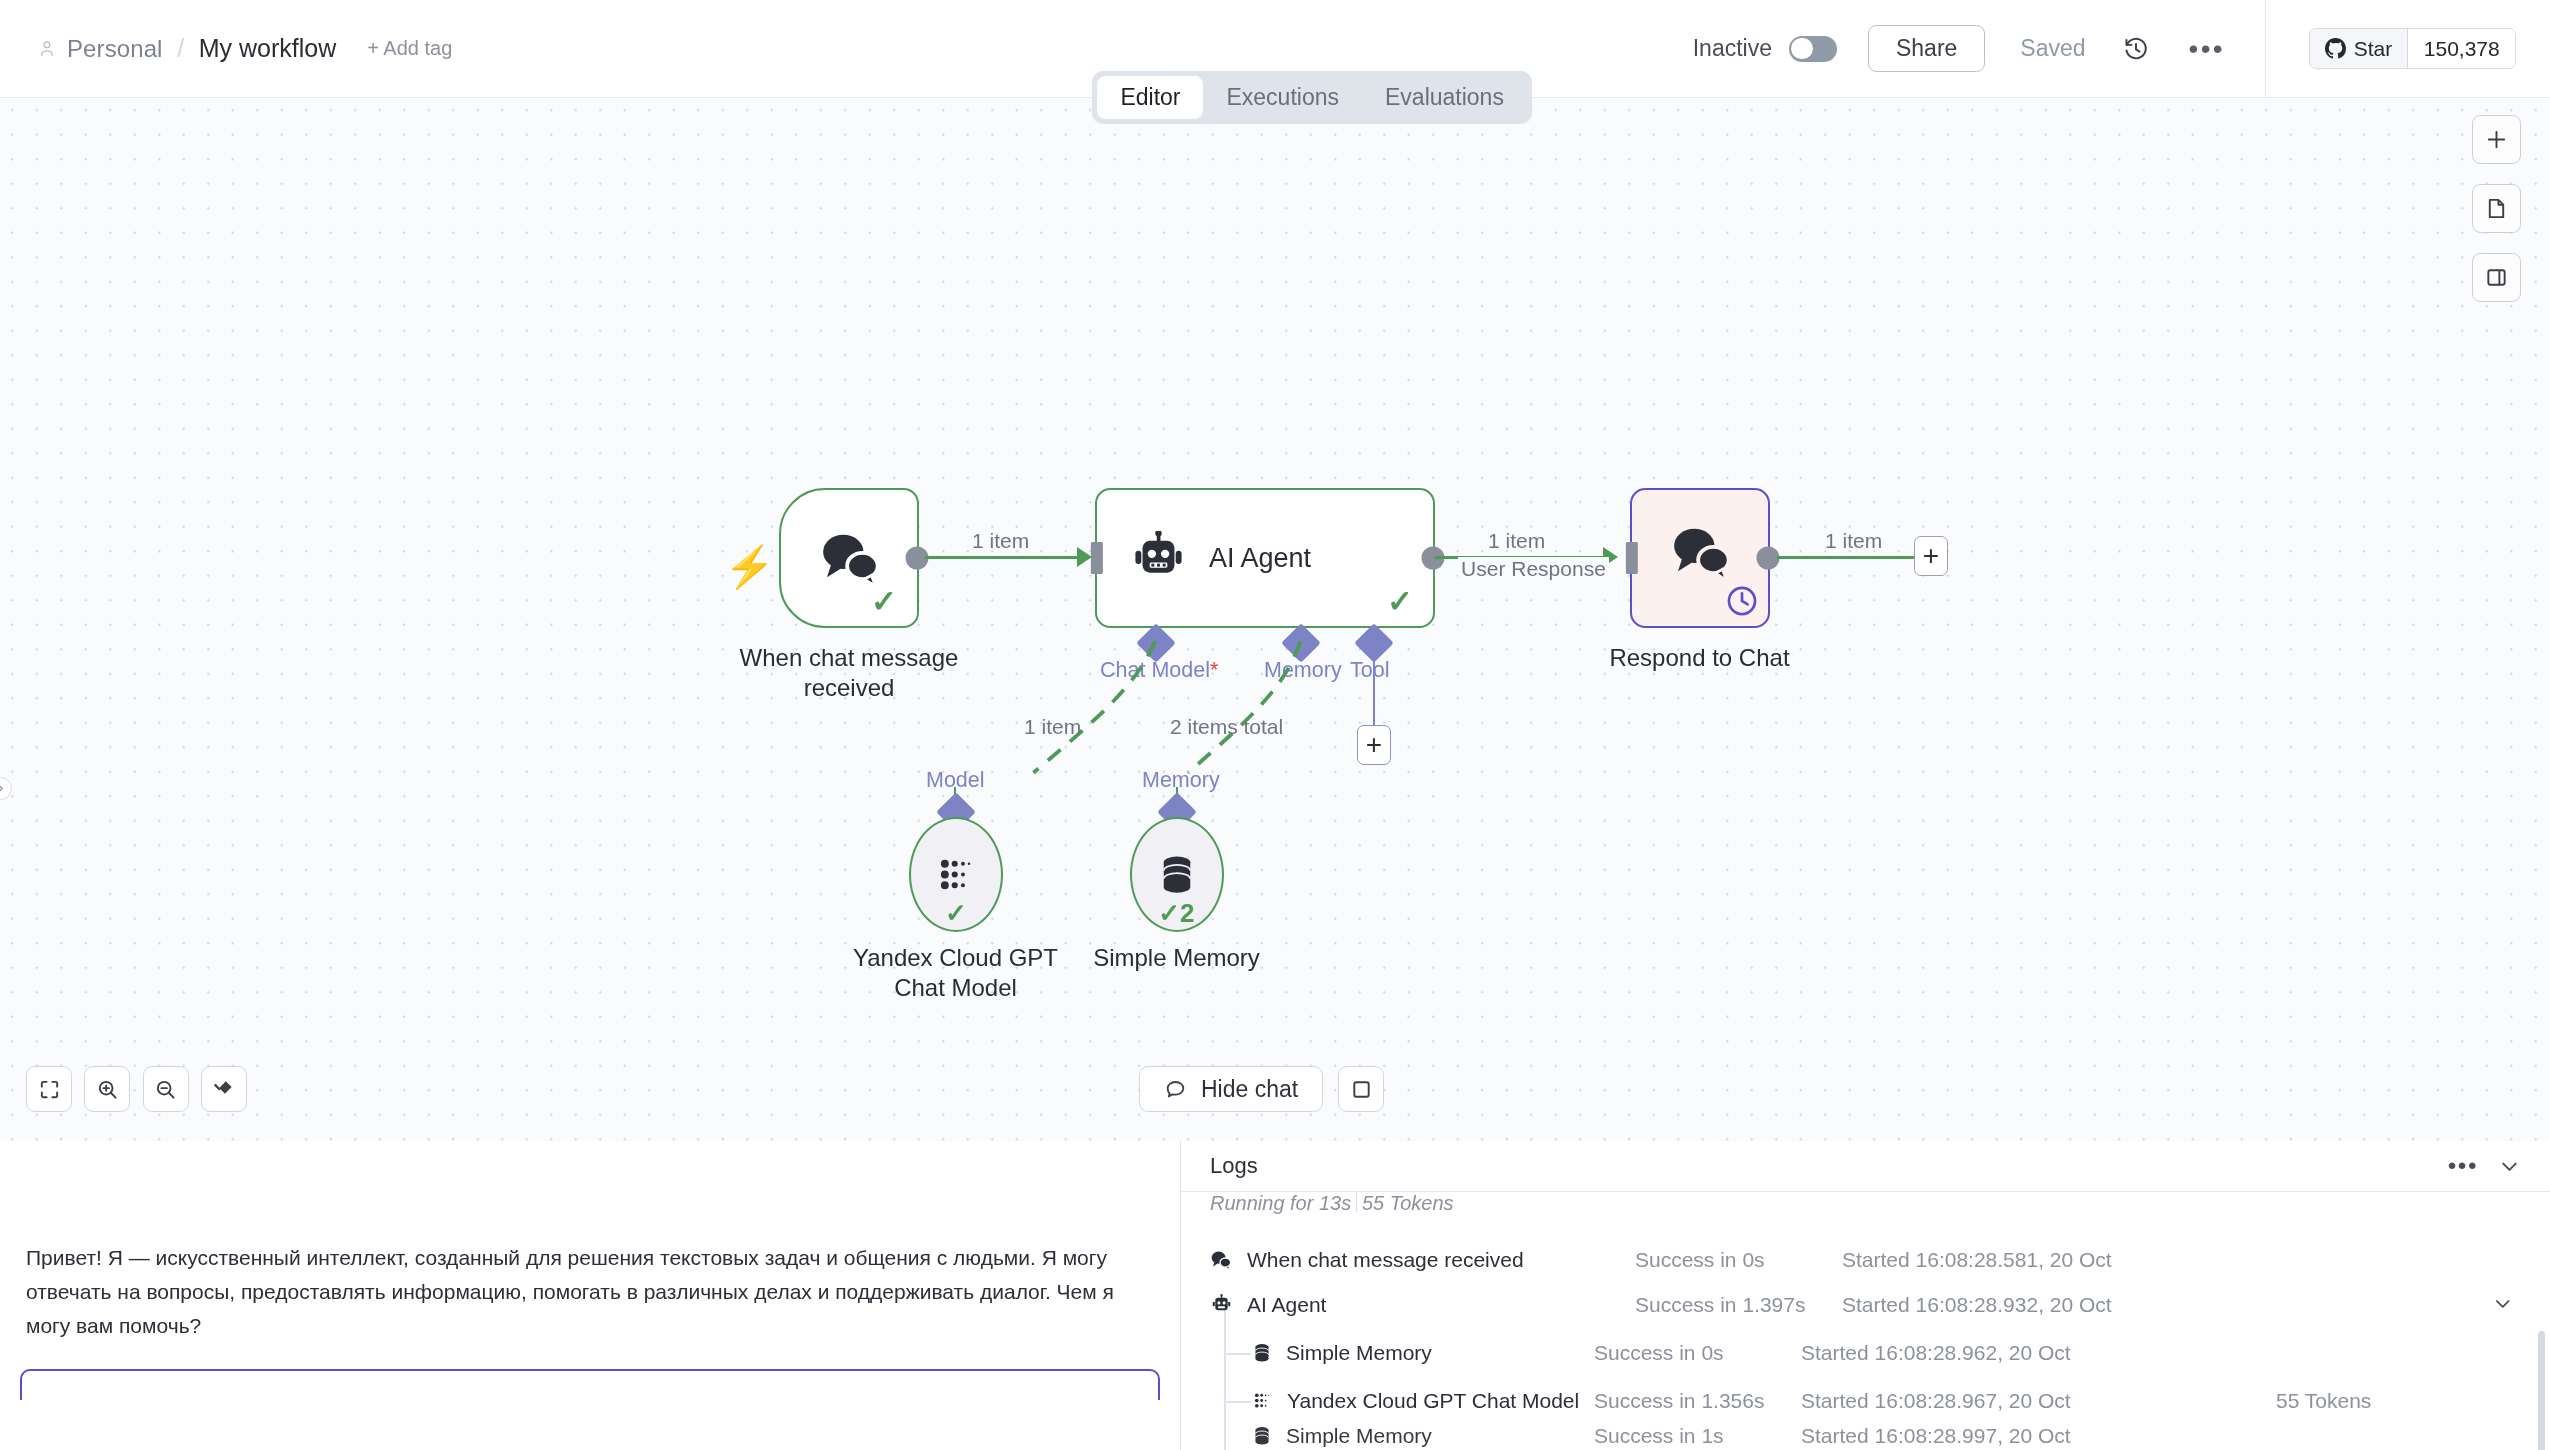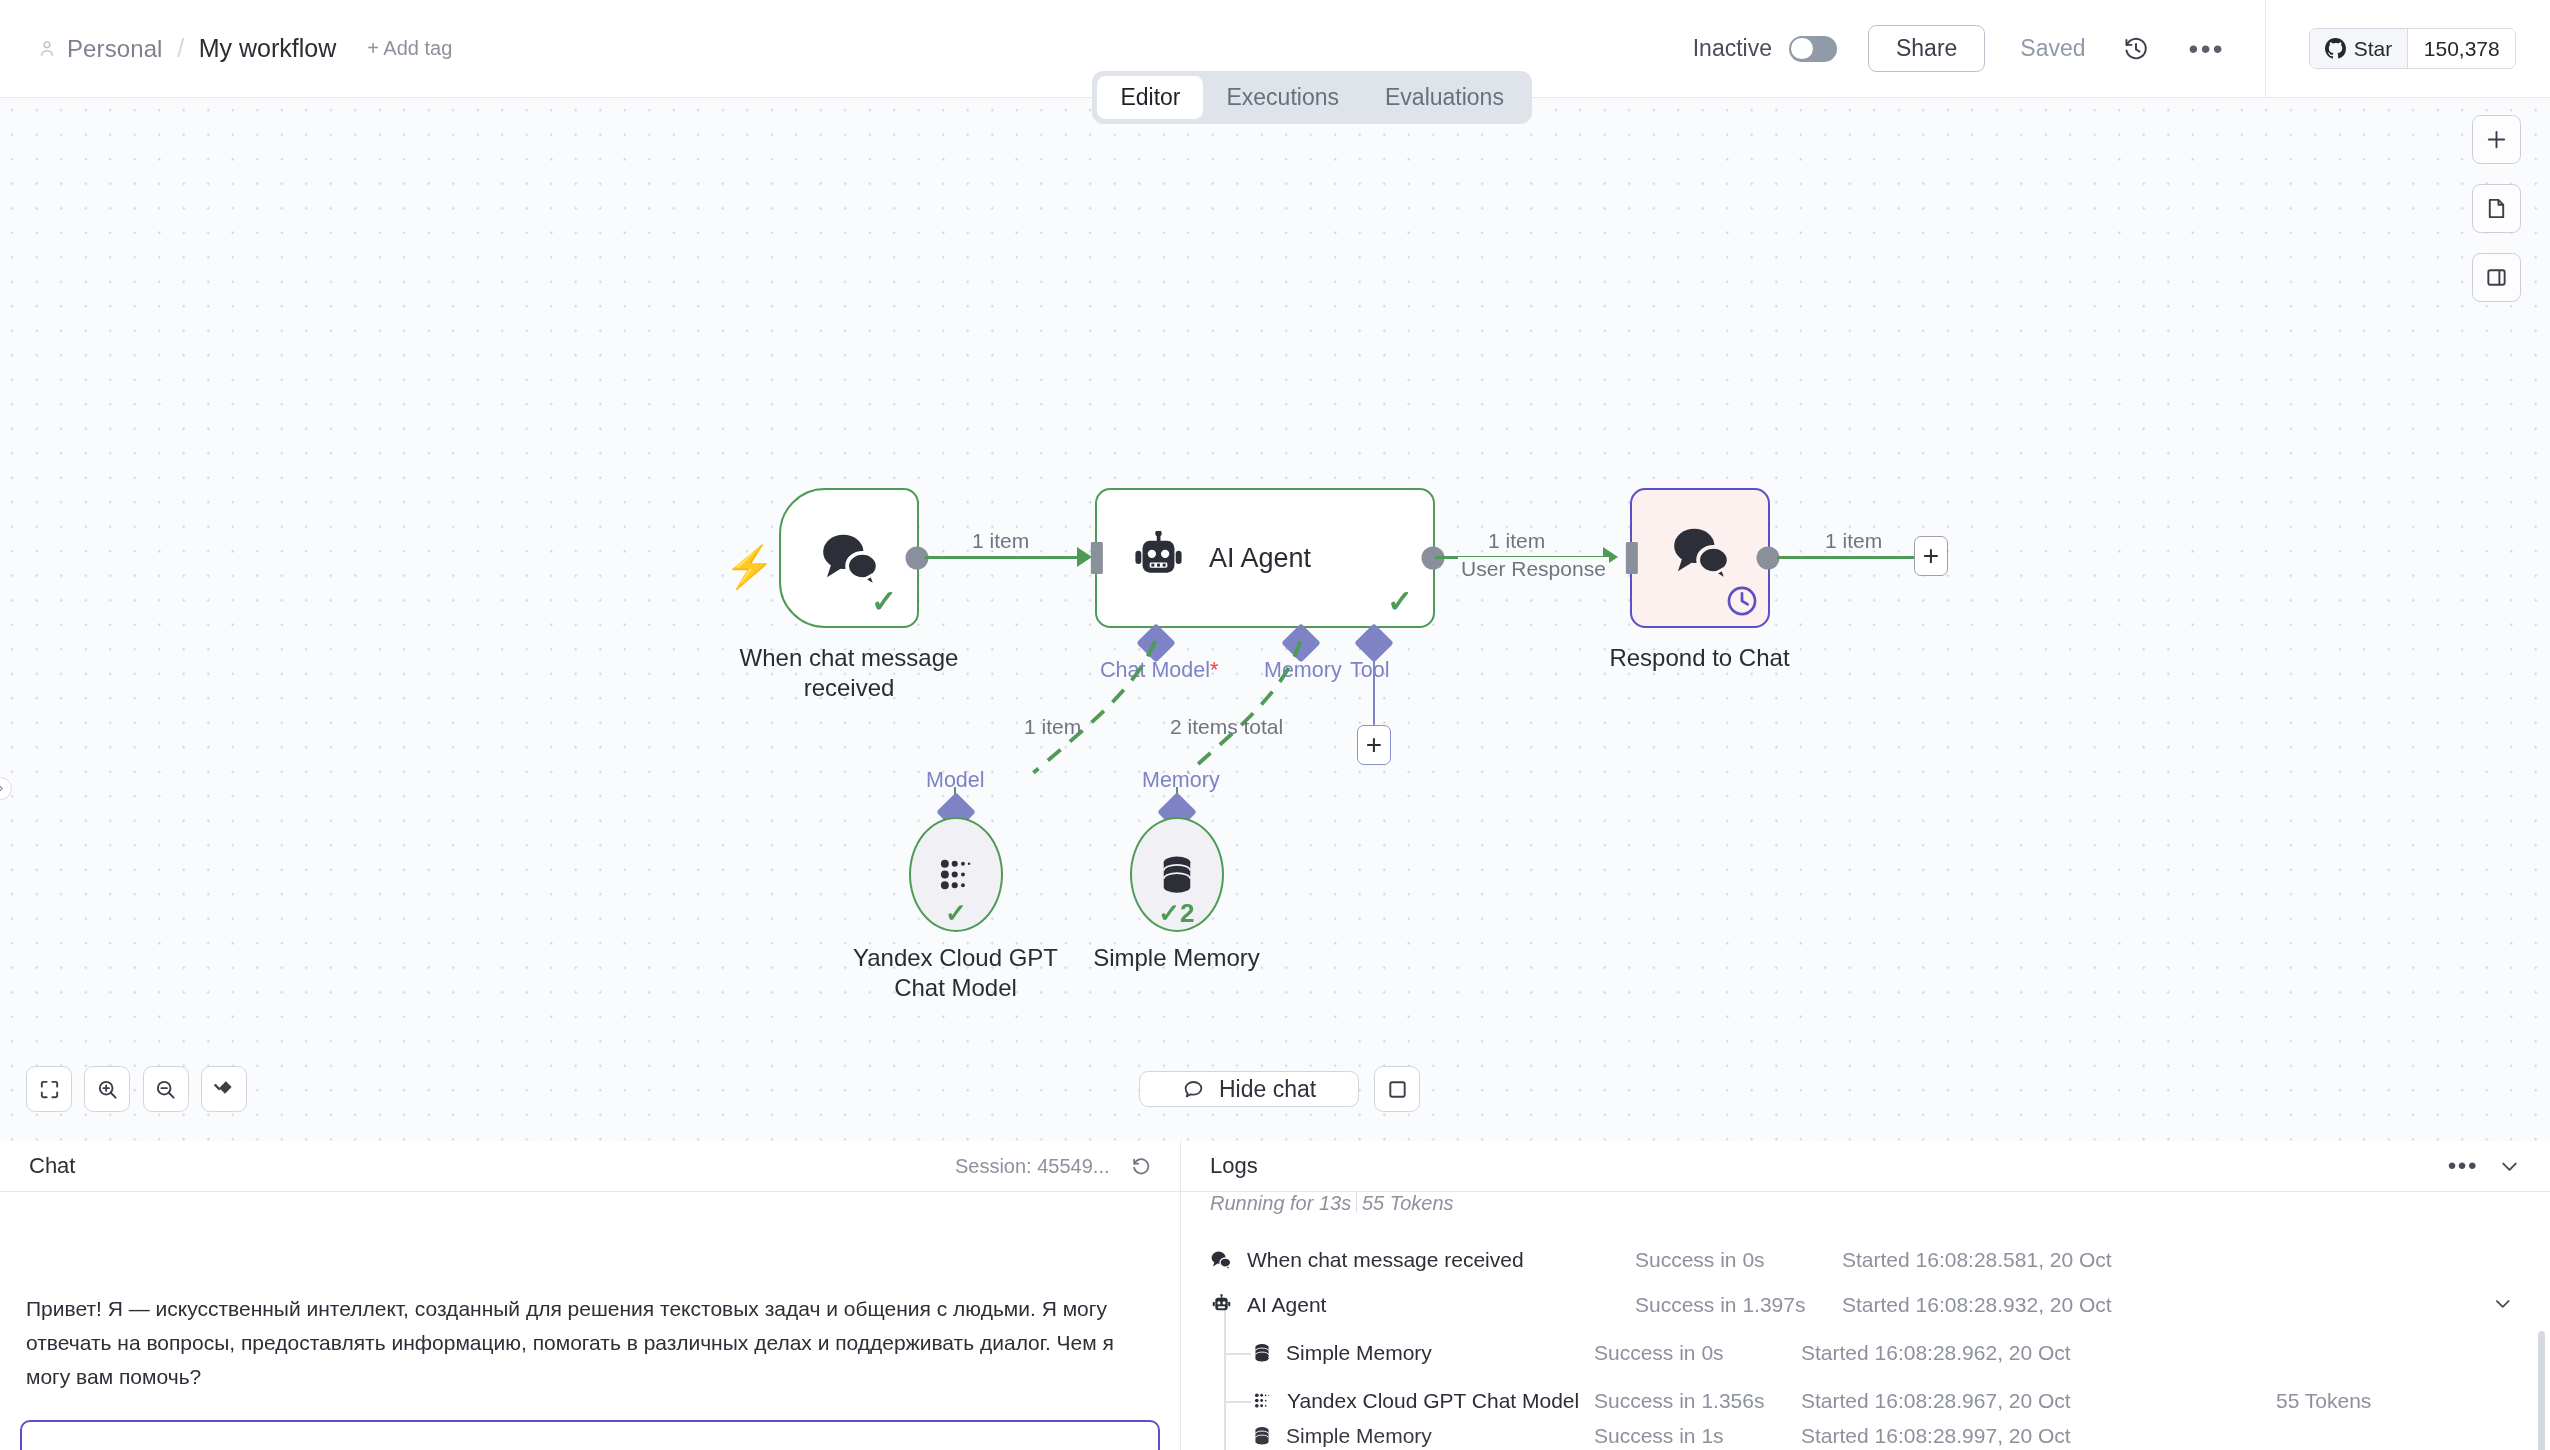"Hide chat" .hide-chat-btn { height: 36px -> 46px; padding: 0 42px -> 0 24px }
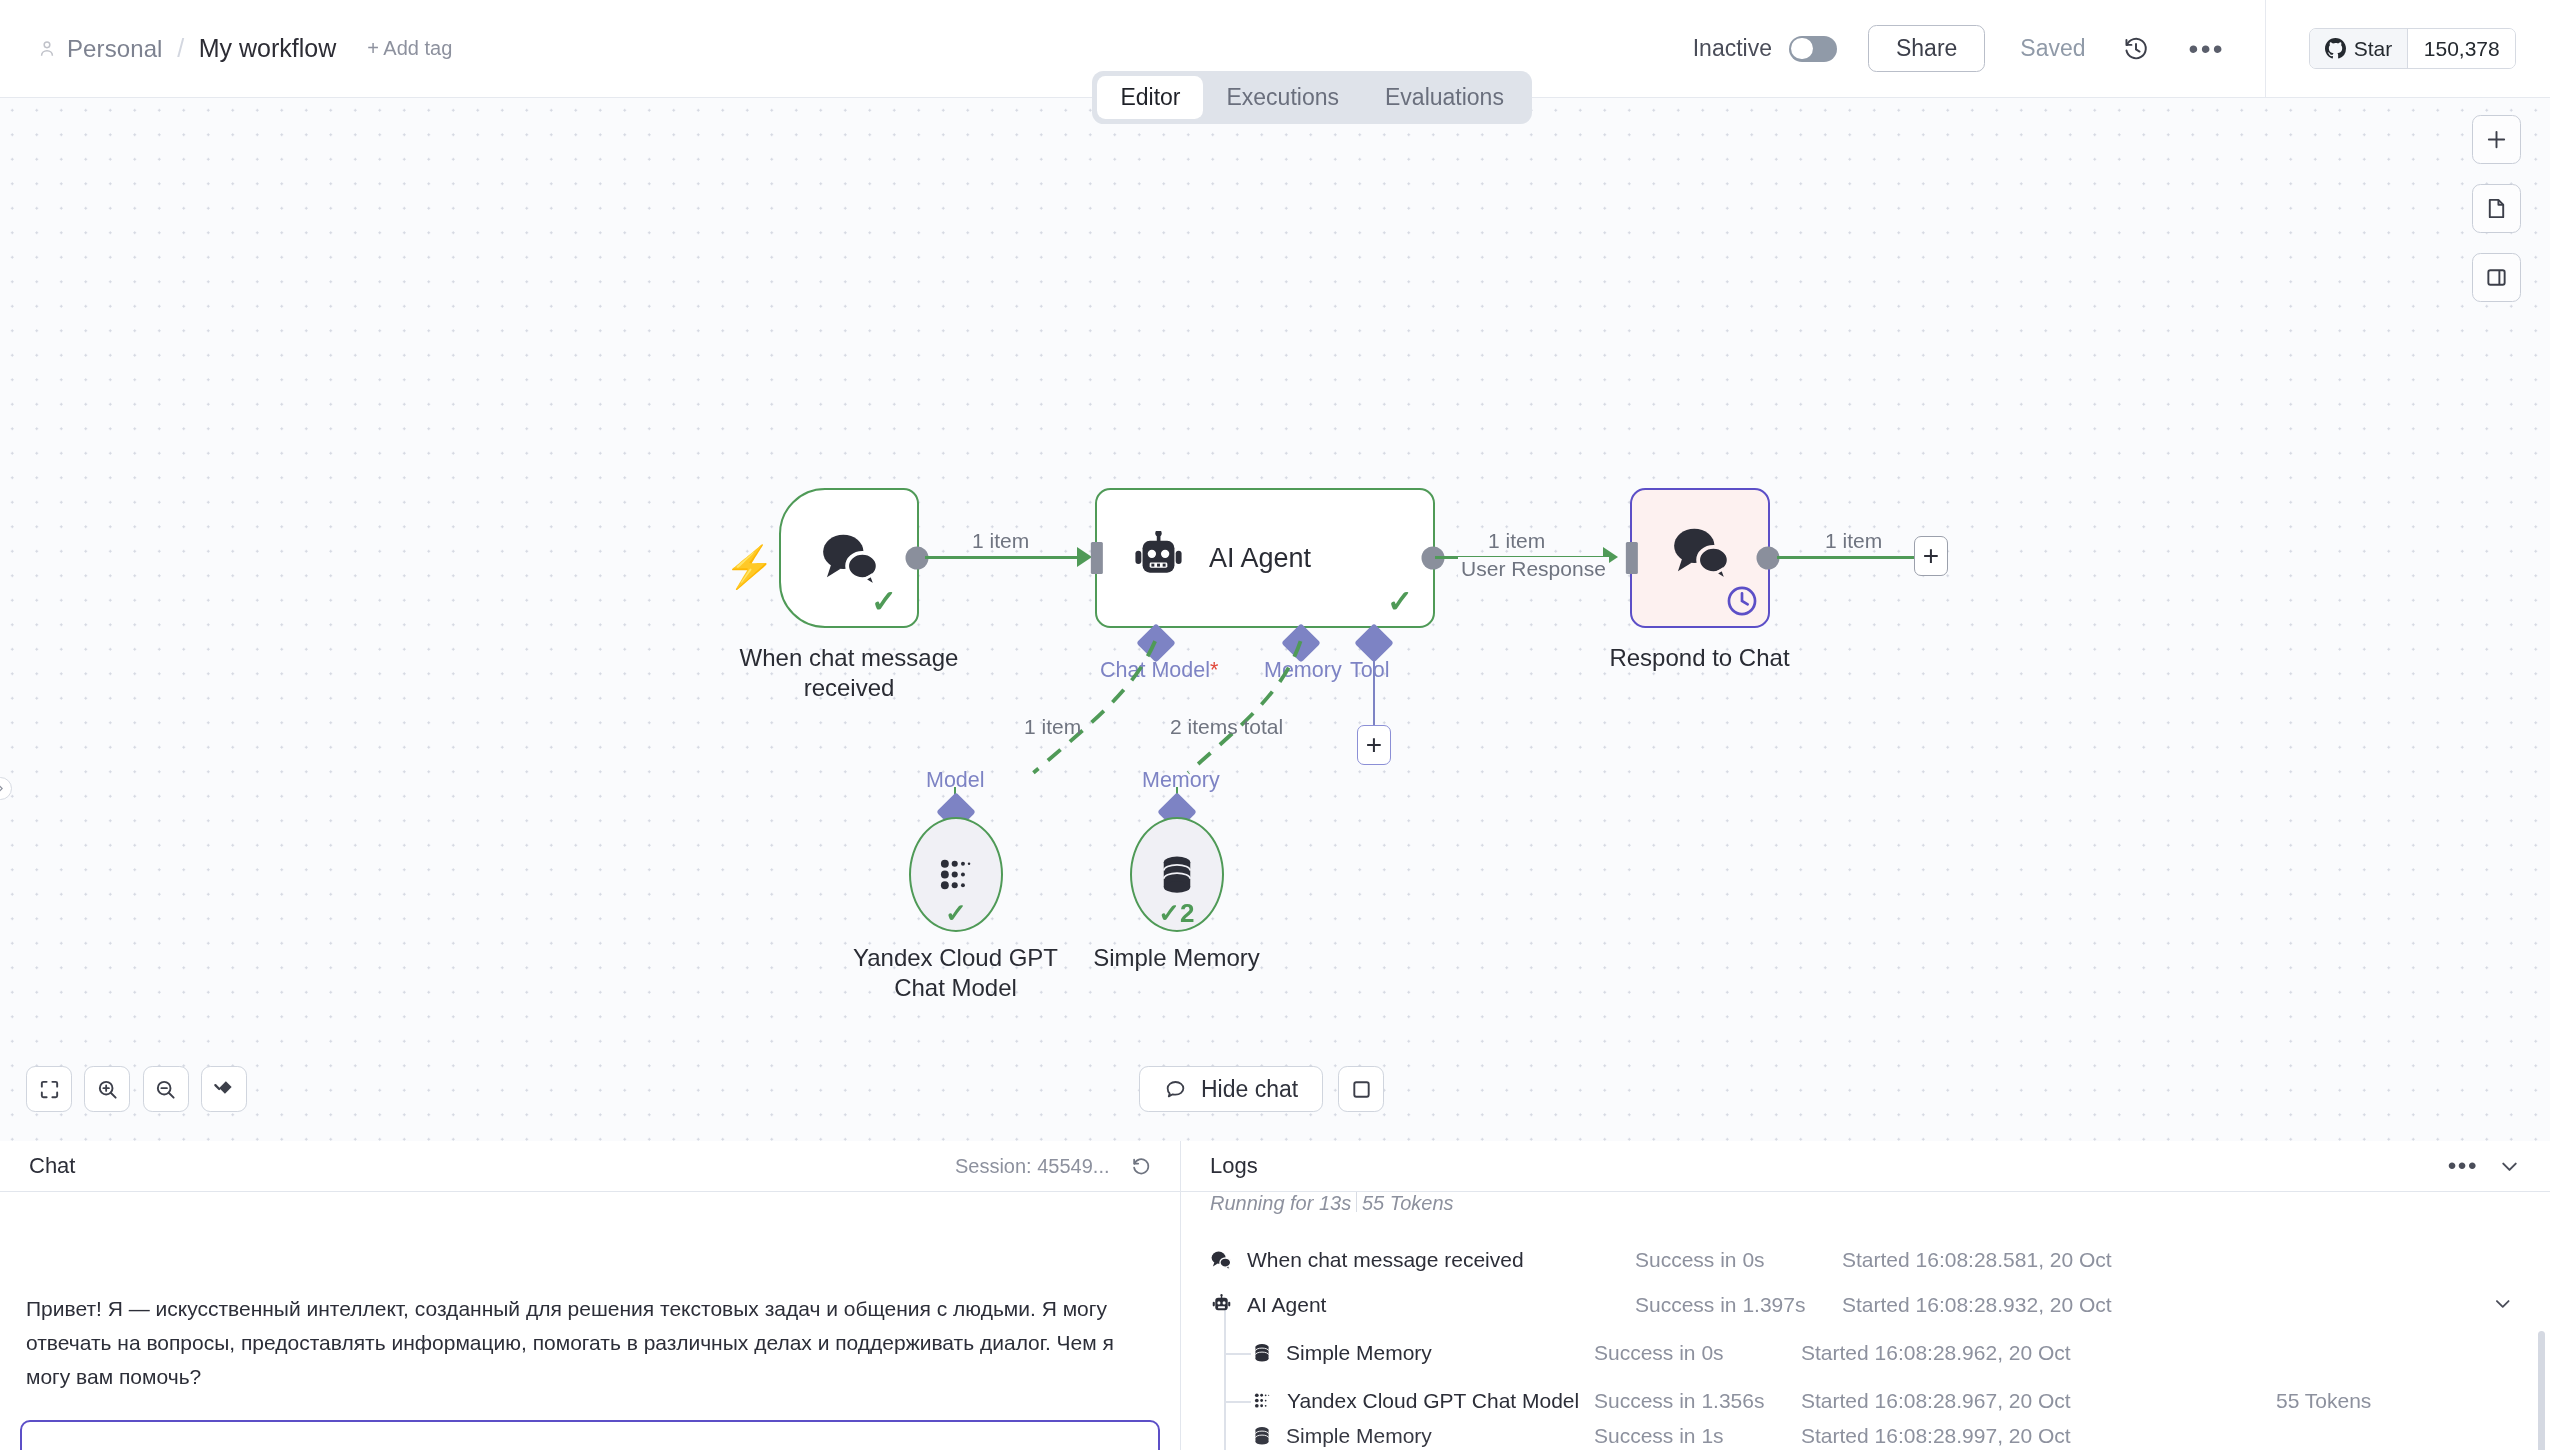"Chat" div.panel-head { html: <div> <span>Chat</span> <div> <span>Session: 45549...</span> <svg> <path></path> <path></path> </svg> </div> </div> -> none }
